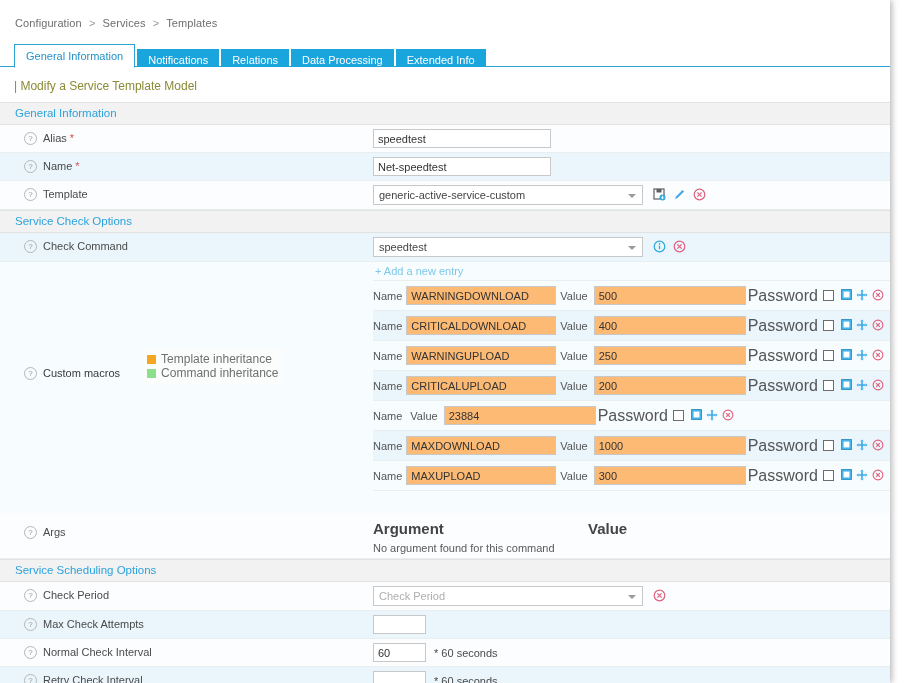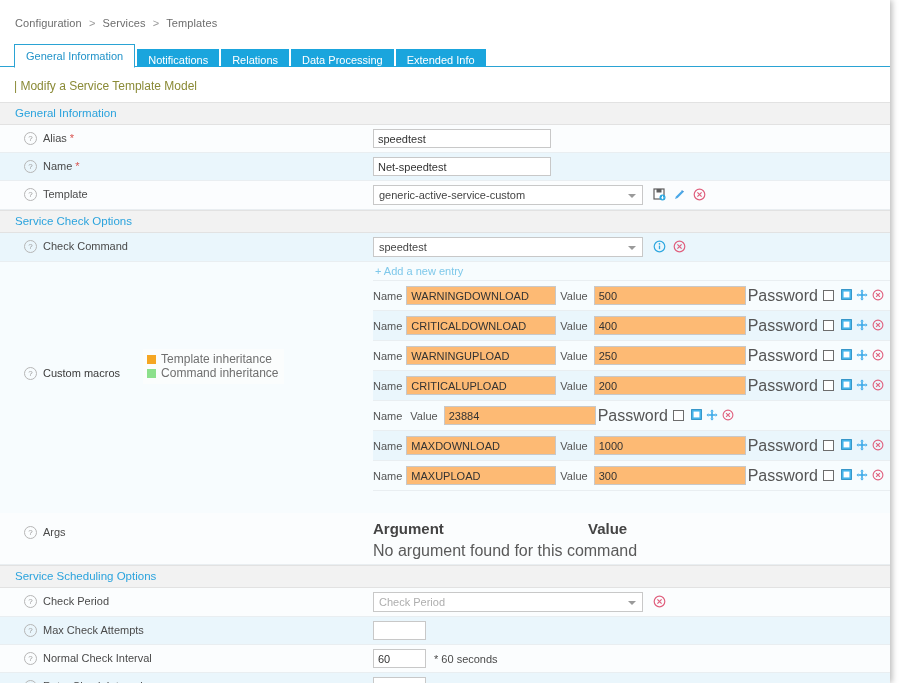"No argument found for this" .args-note { font-size: 16px -> 11px }
